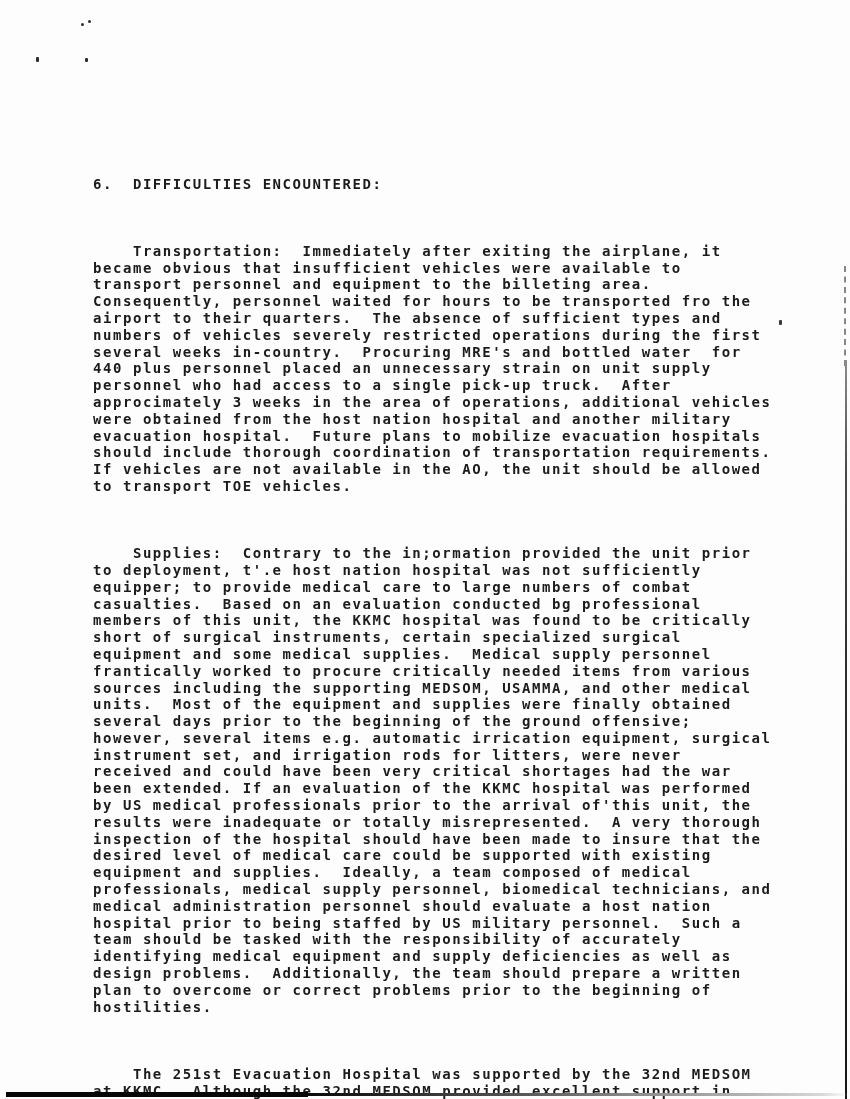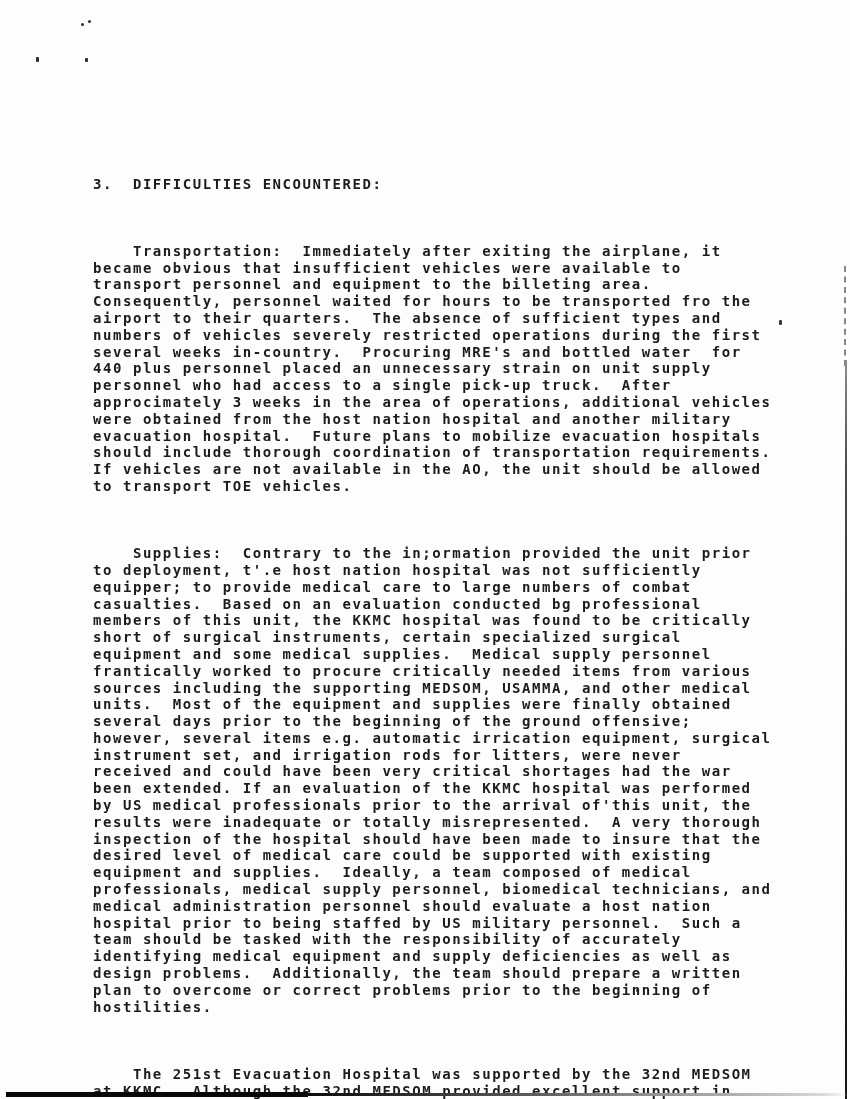"3. DIFFICULTIES ENCOUNTERED:" div.doc-heading { text: 3 -> 6 }
